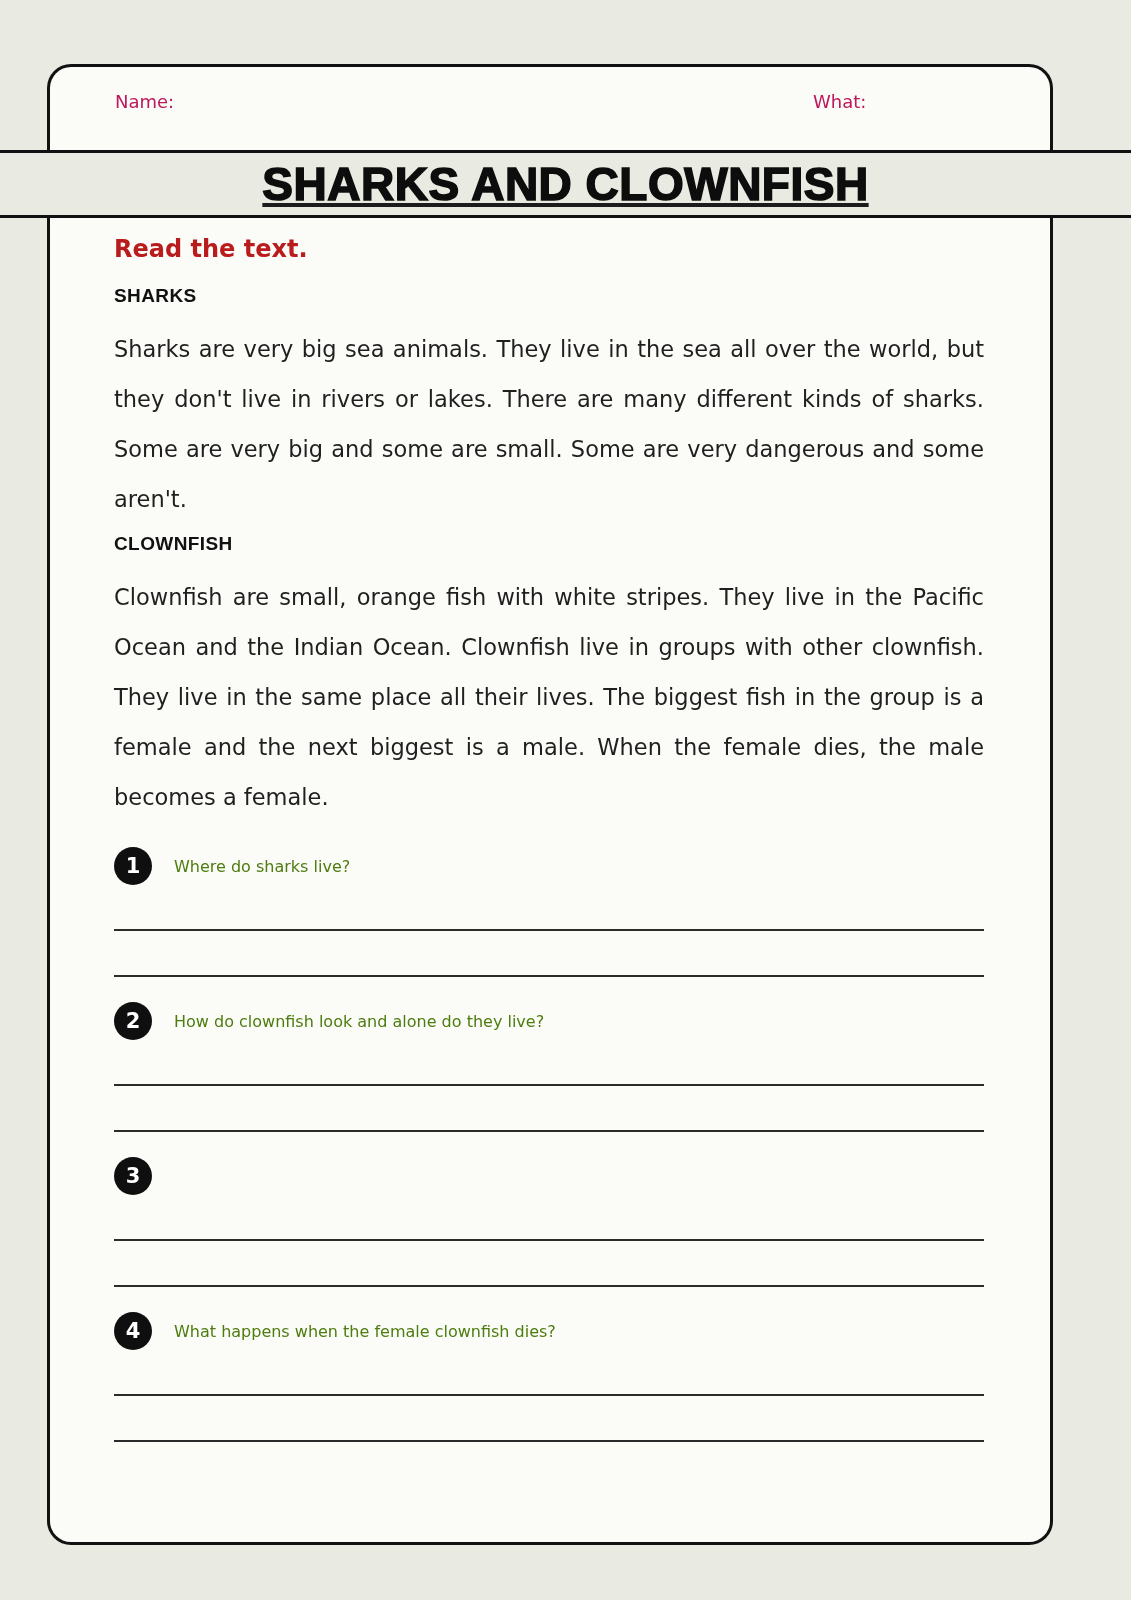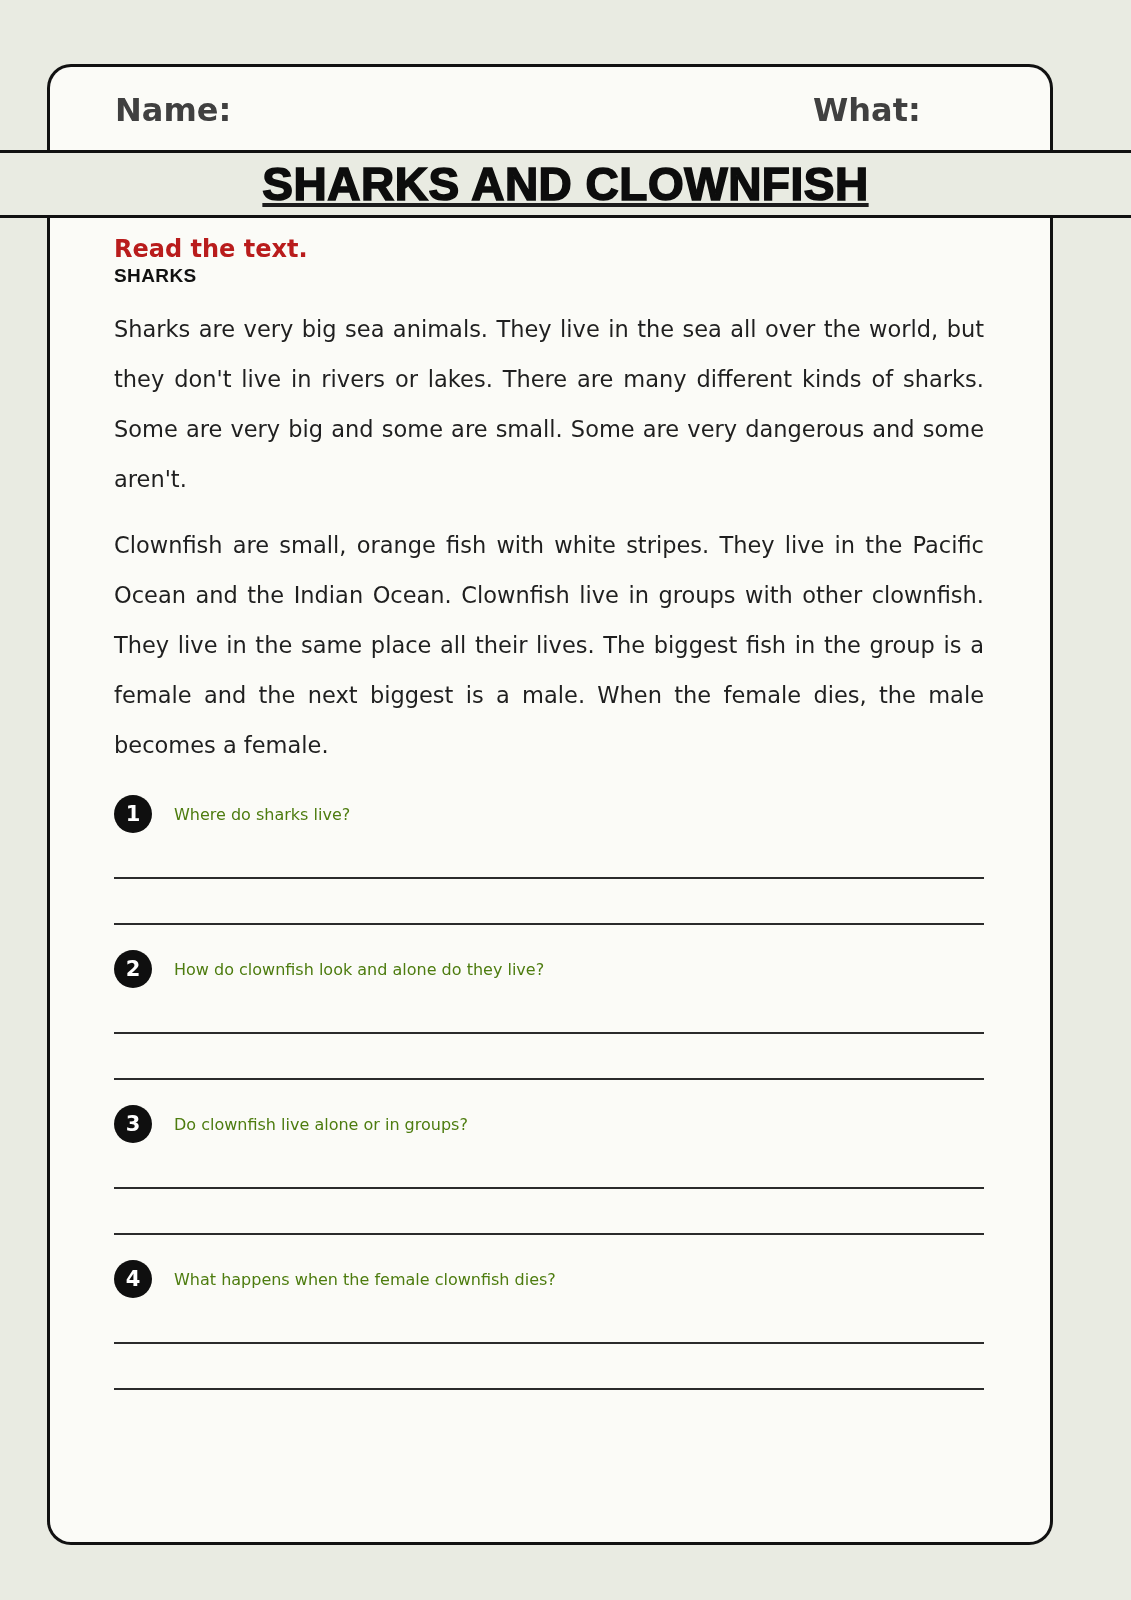"Name:" .name-label, .date-label { color: #404040 -> #be185d; font-size: 32px -> 18px; font-weight: 700 -> 400 }
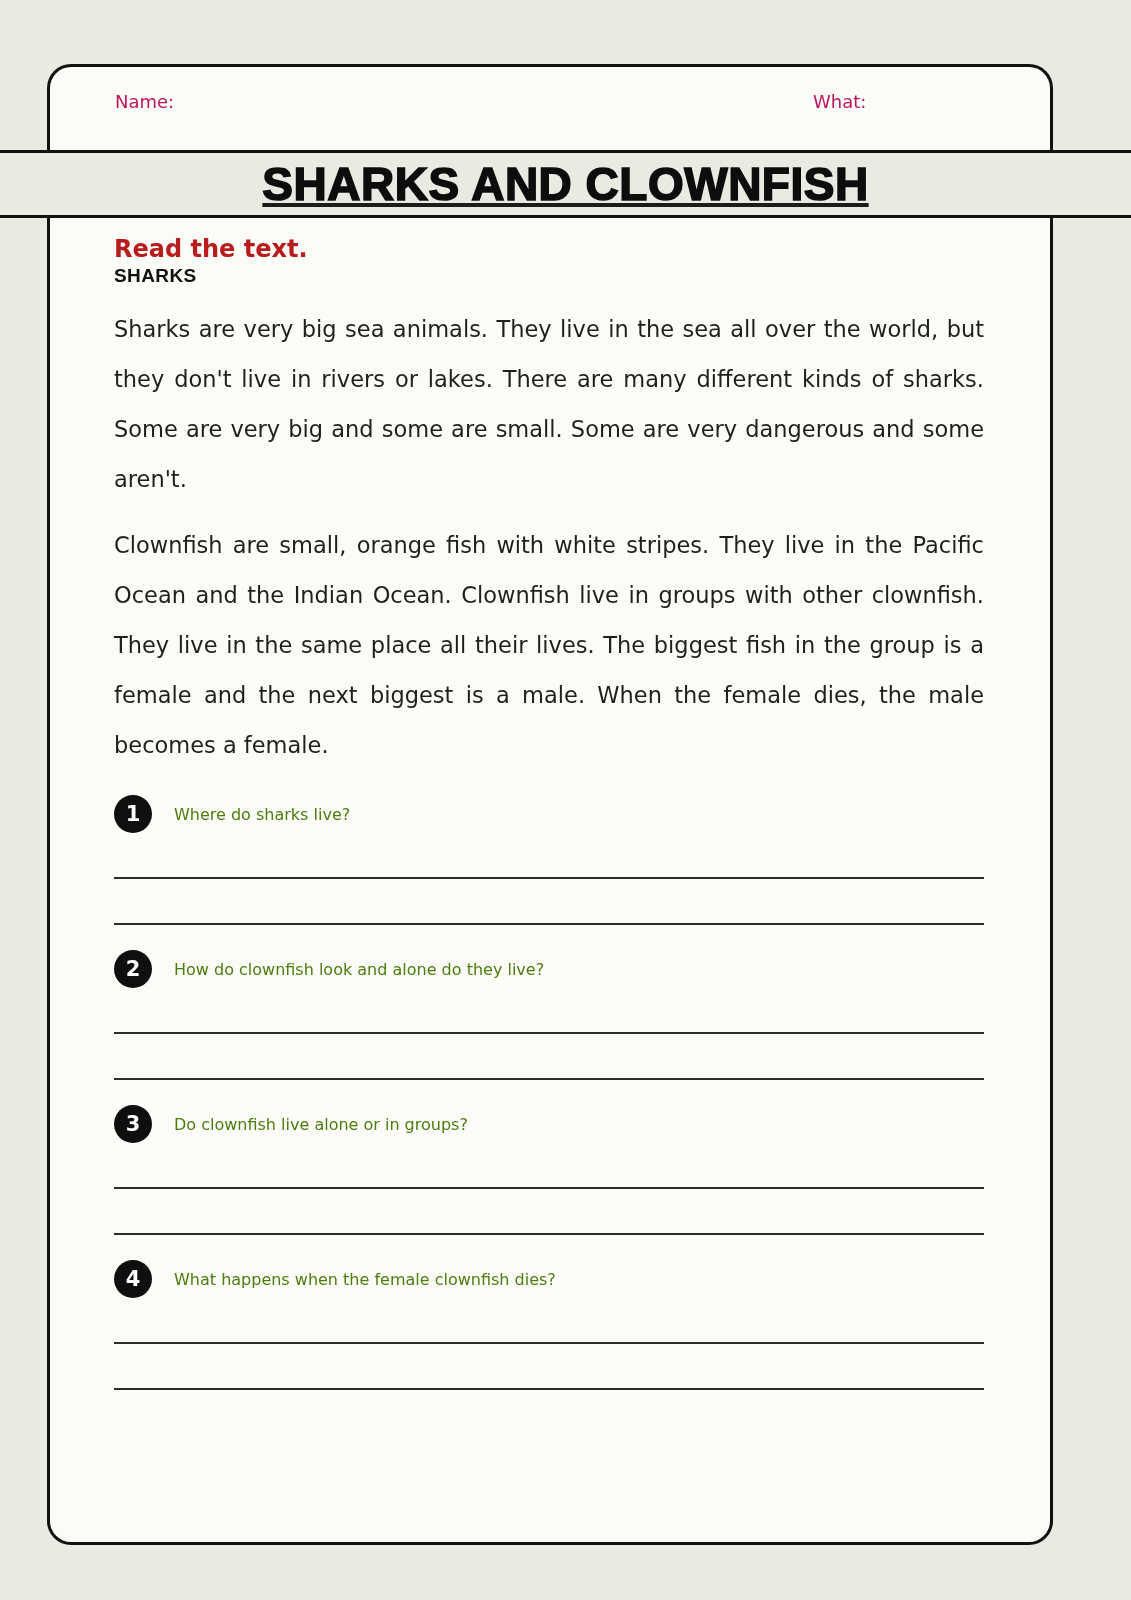"SHARKS" .section-heading { margin-top: none -> 20px }
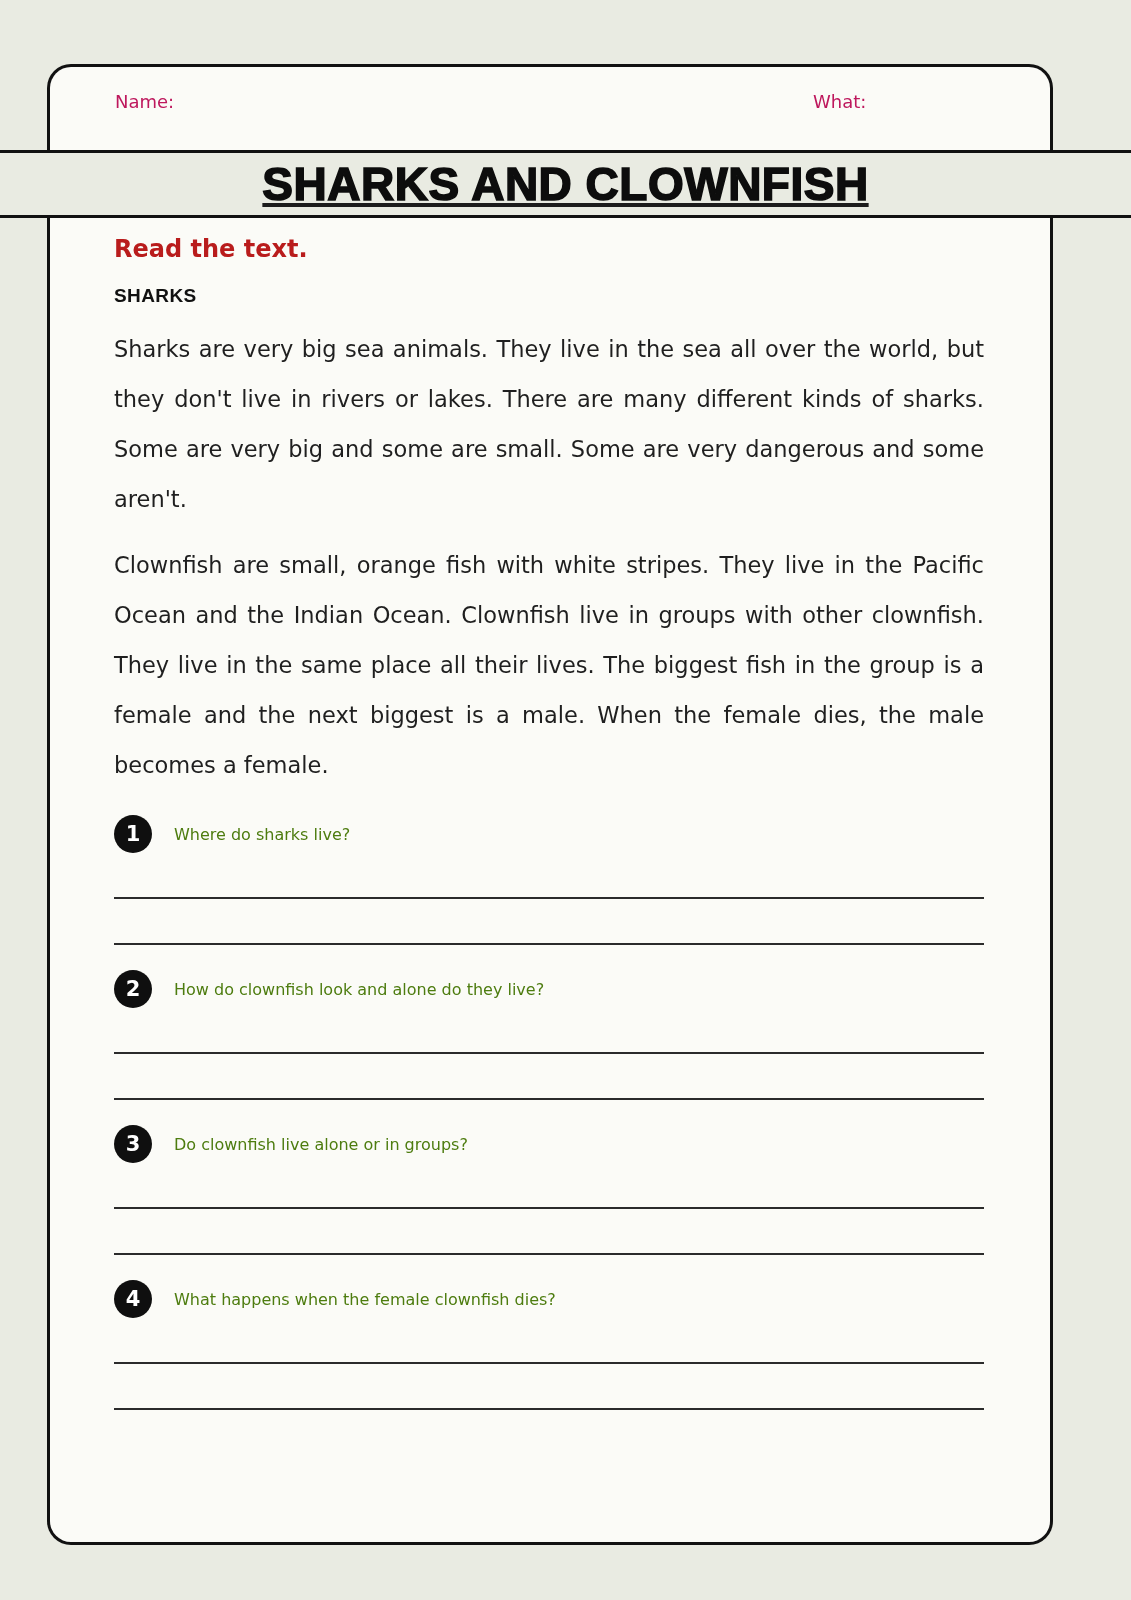"CLOWNFISH" h2.section-heading { html: none -> <h2>CLOWNFISH</h2> }
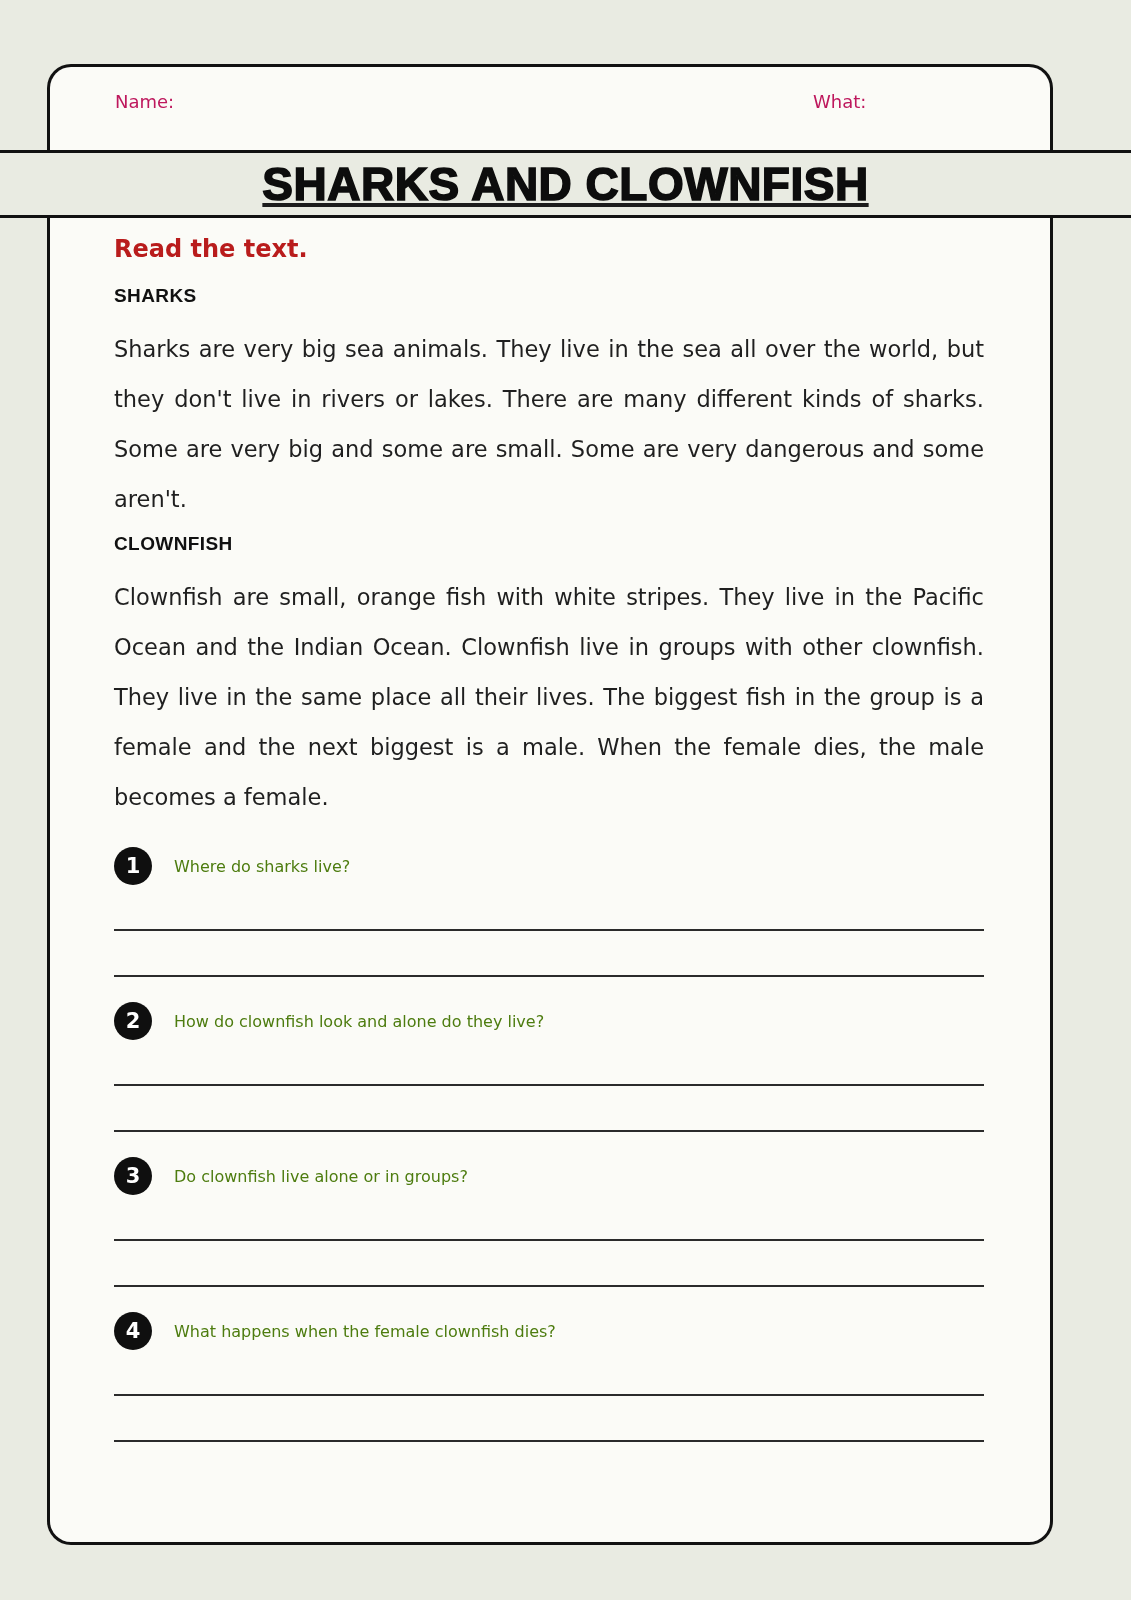"Do clownfish live alone or" span.q-text { html: <span>Do clownfish live alone or in groups?</span> -> none }
